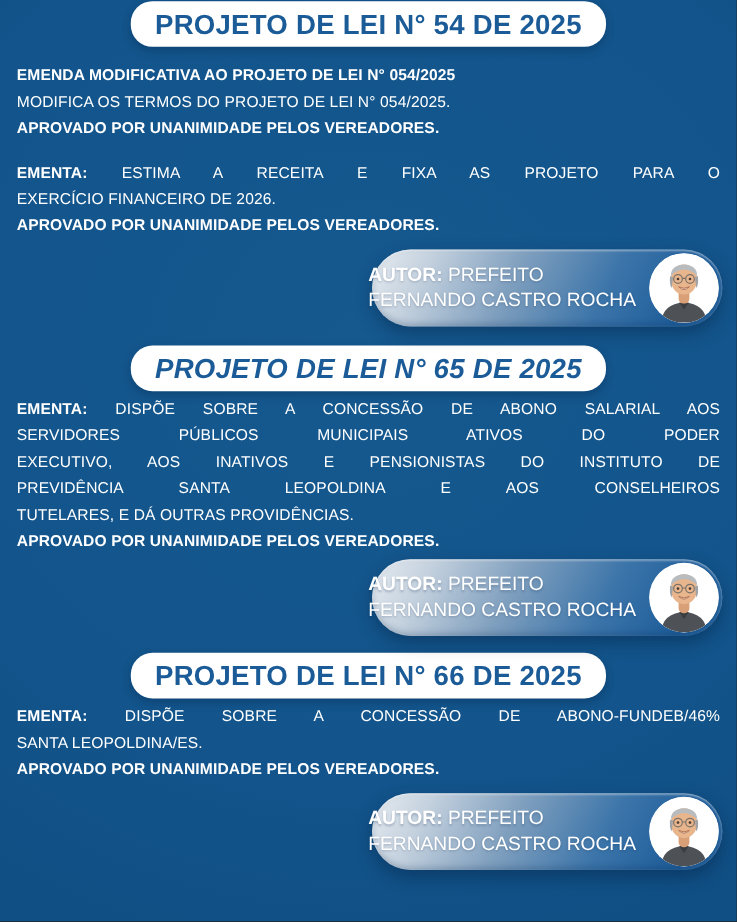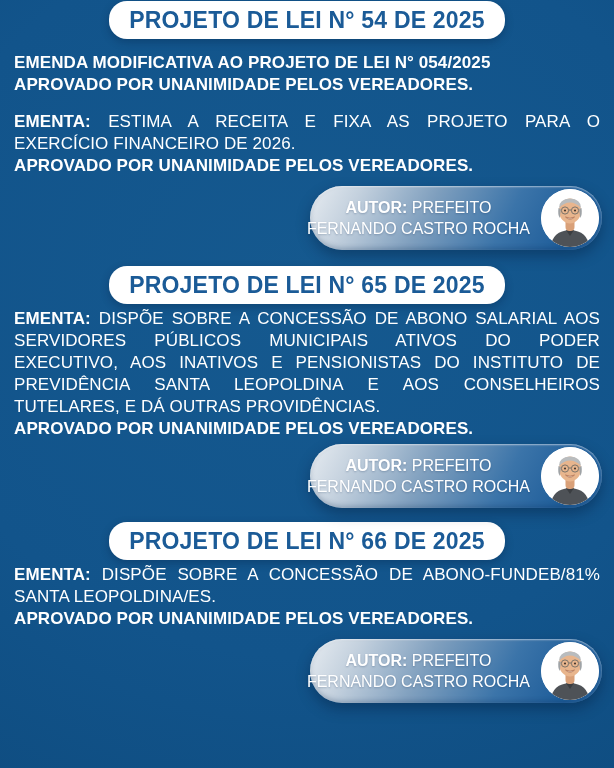"EMENDA MODIFICATIVA AO PROJETO DE" .body-block { font-size: 17px -> 13px }
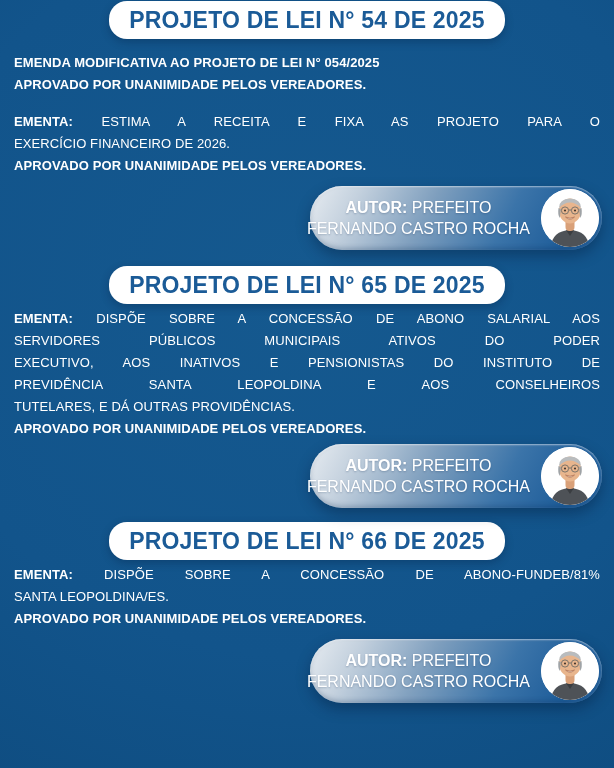"MODIFICA OS TERMOS DO PROJETO" div.line { html: none -> <div>MODIFICA OS TERMOS DO PROJETO DE LEI N° 054/2025.</div> }
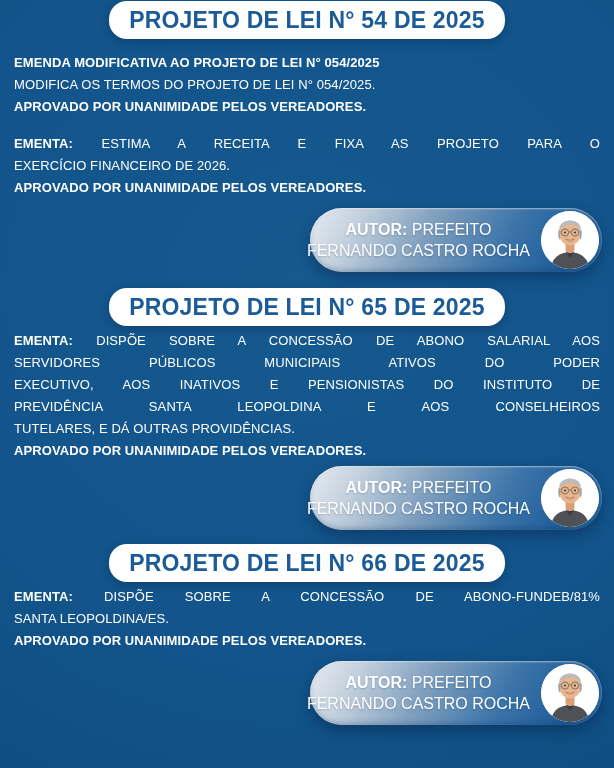"AUTOR: PREFEITO" .author-text { text-align: center -> left }
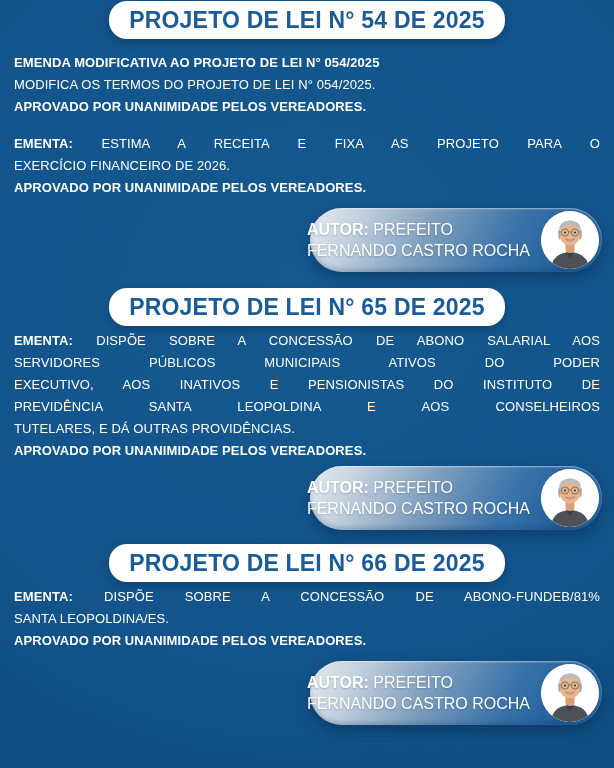"PROJETO DE LEI N° 65" .mt16 { font-style: none -> italic }
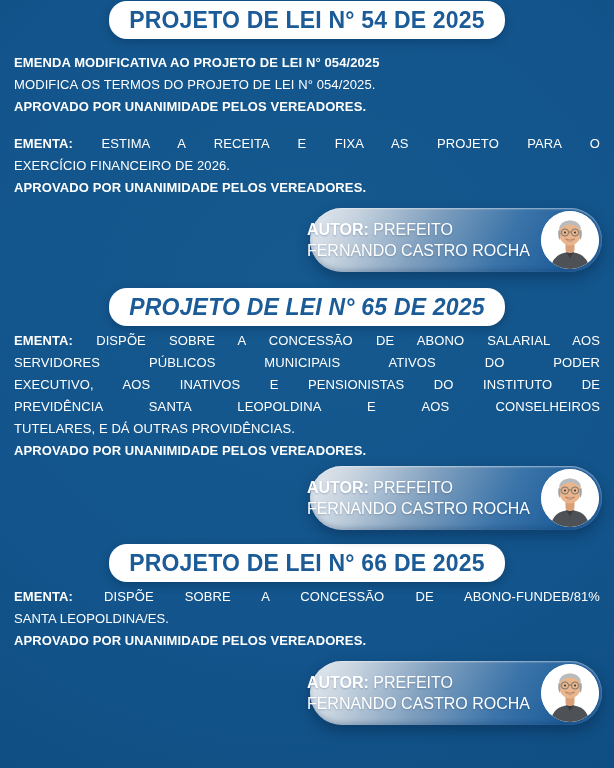"DISPÕE SOBRE A CONCESSÃO DE ABONO-FUNDEB/81%" span { text: ABONO-FUNDEB/81% -> ABONO-FUNDEB/46% }
